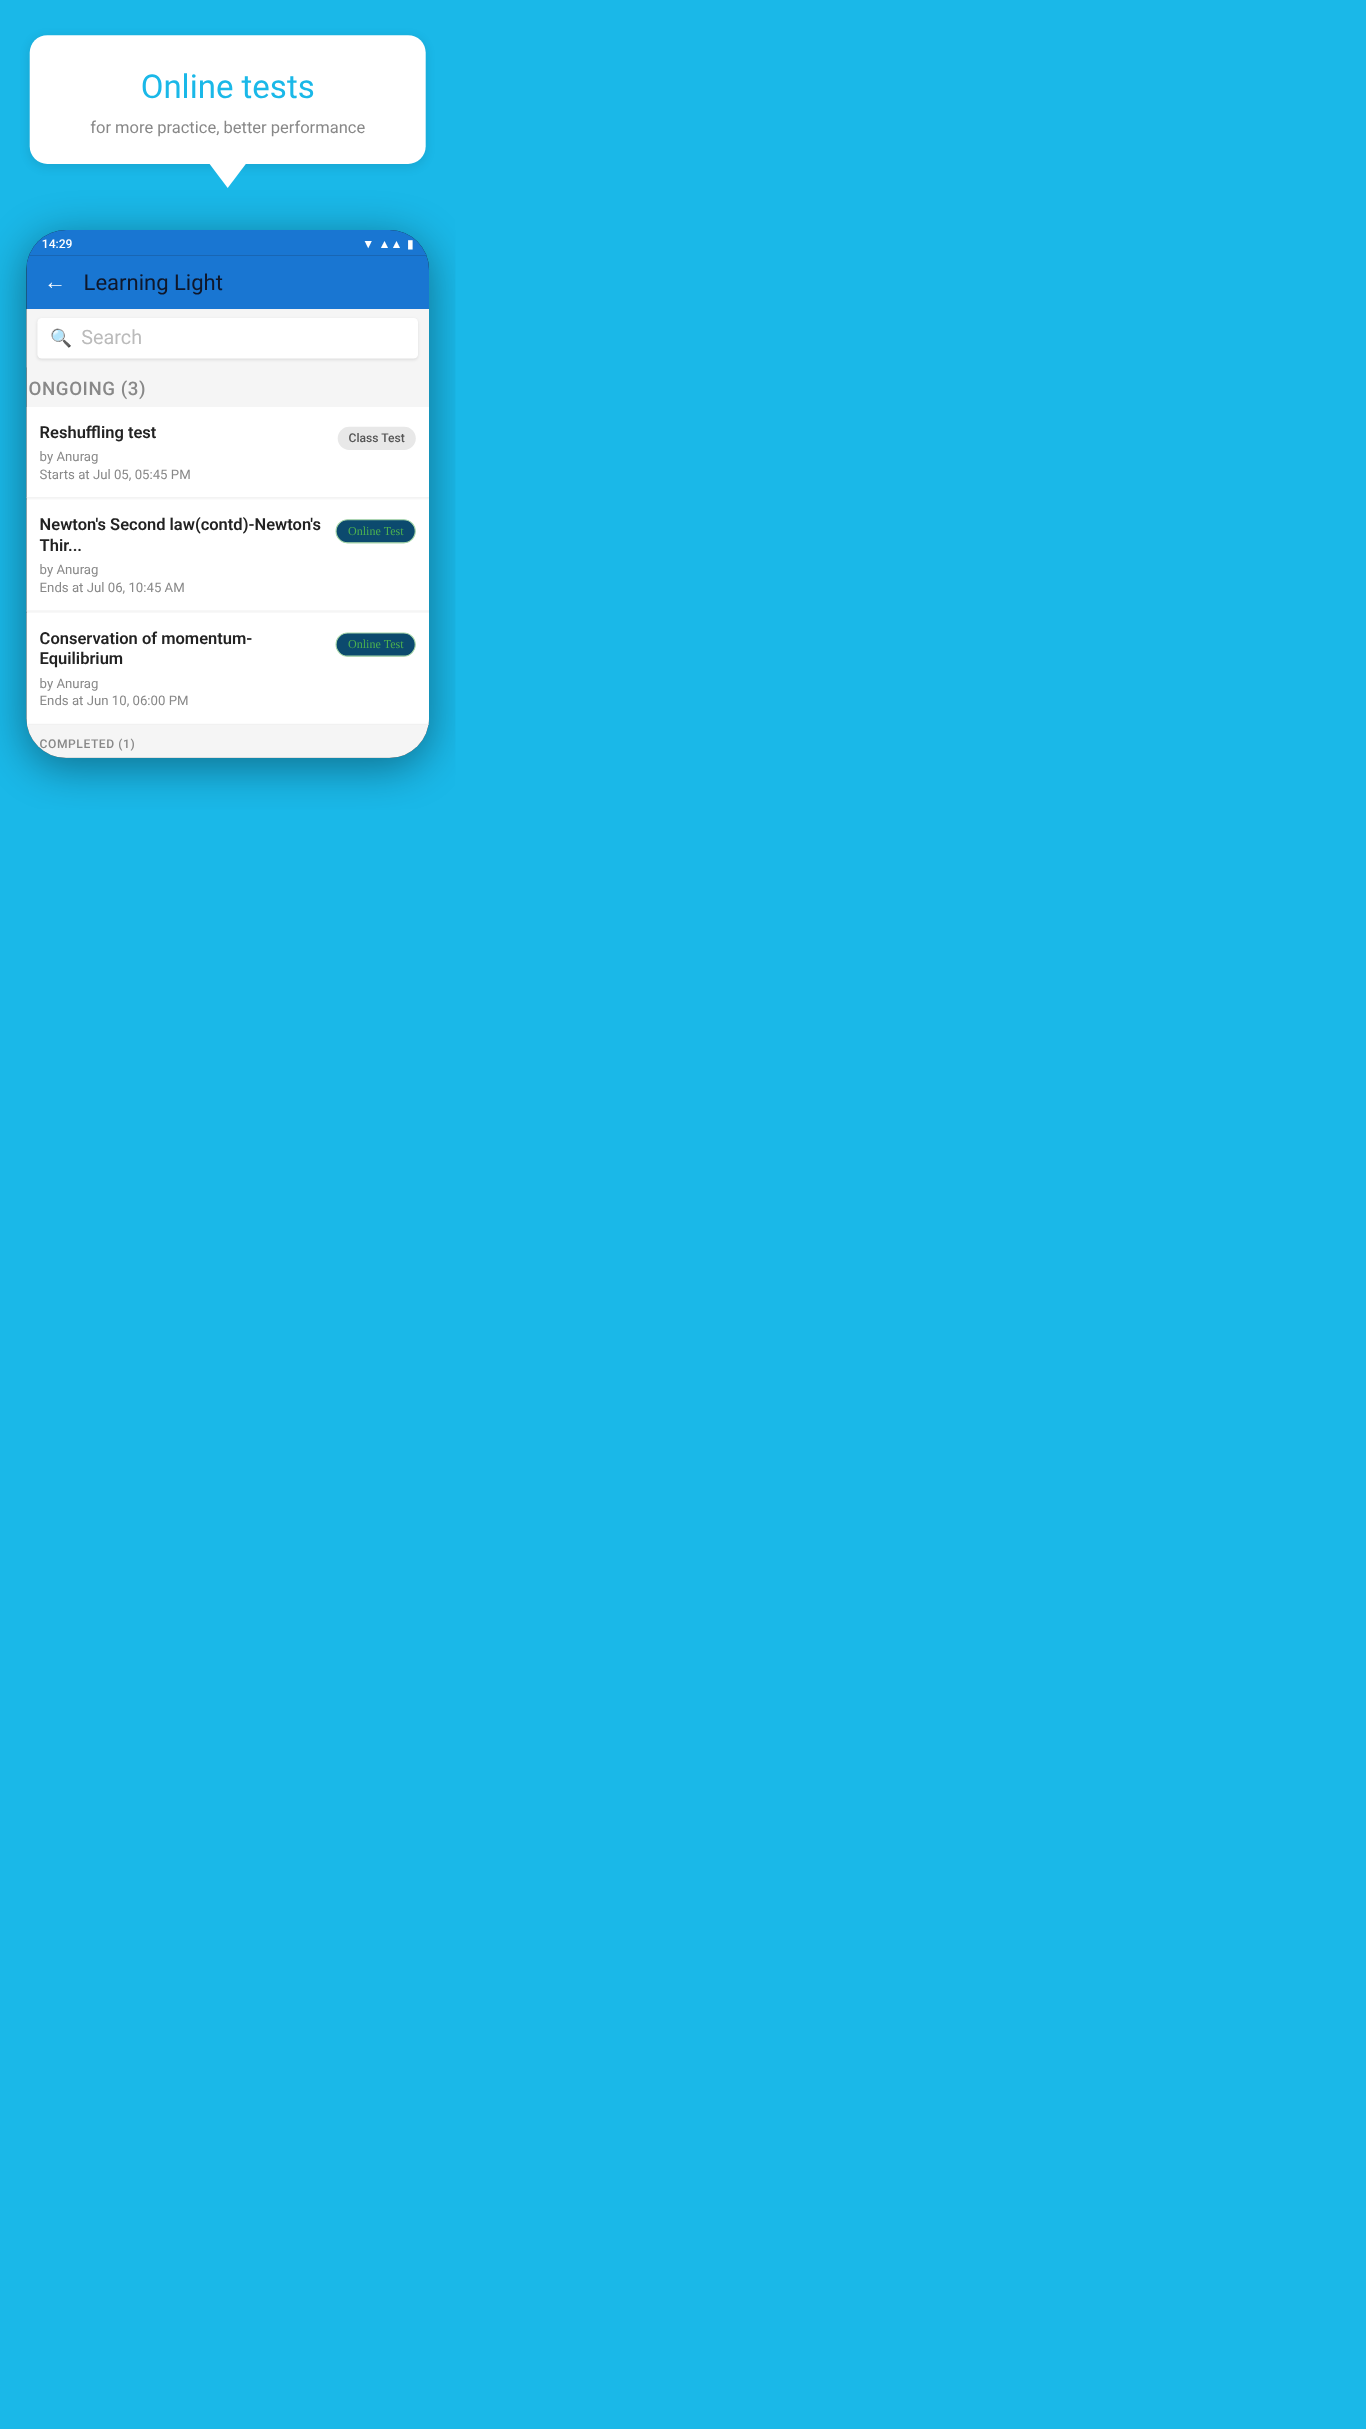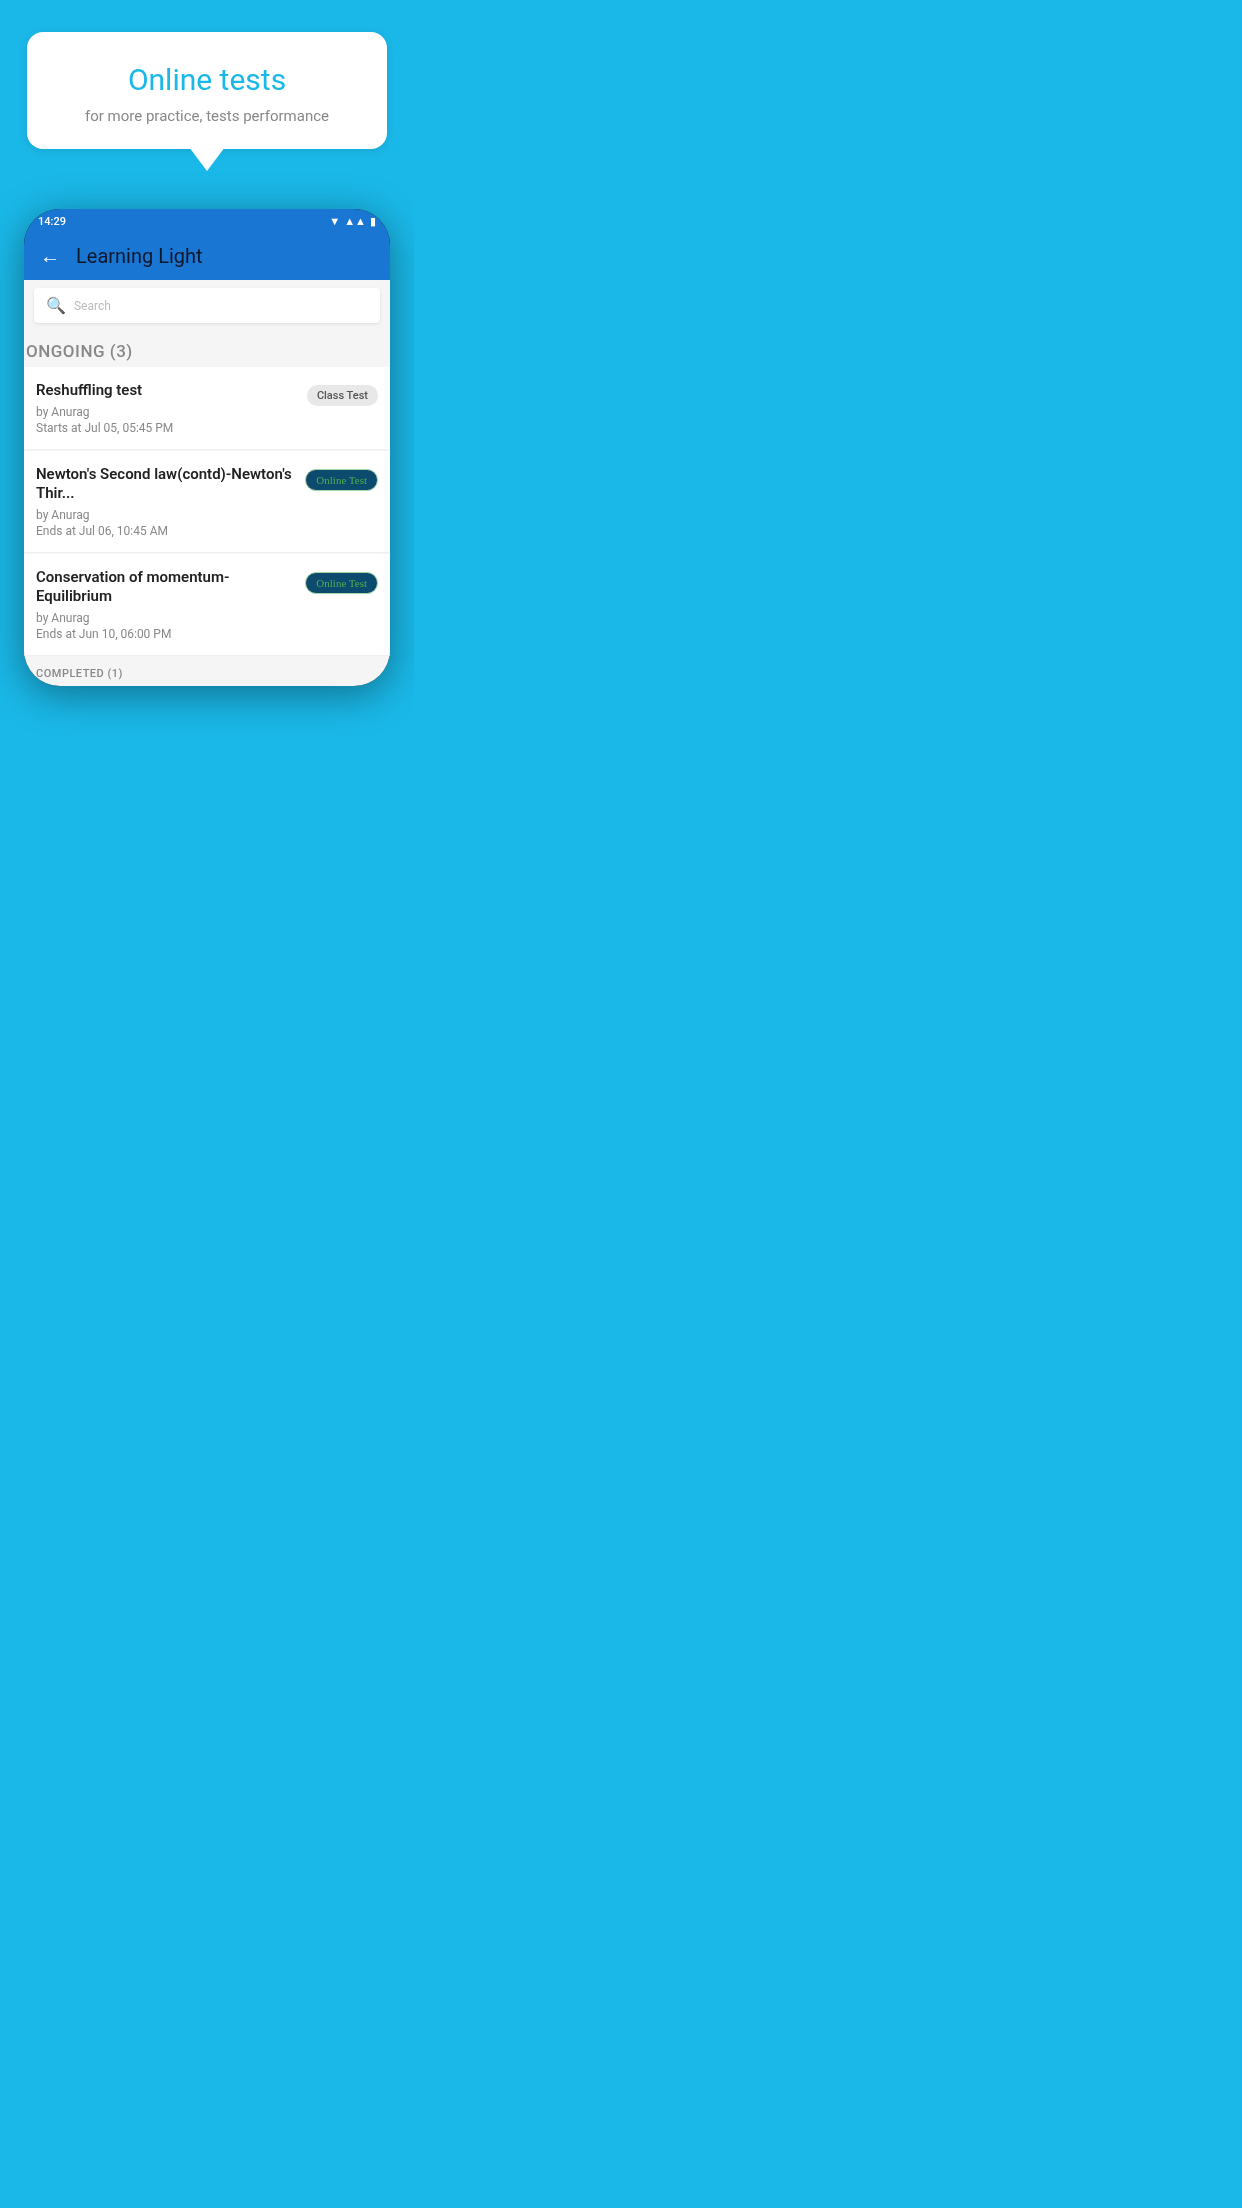"for more practice, tests performance" div.bubble-subtitle { text: tests -> better }
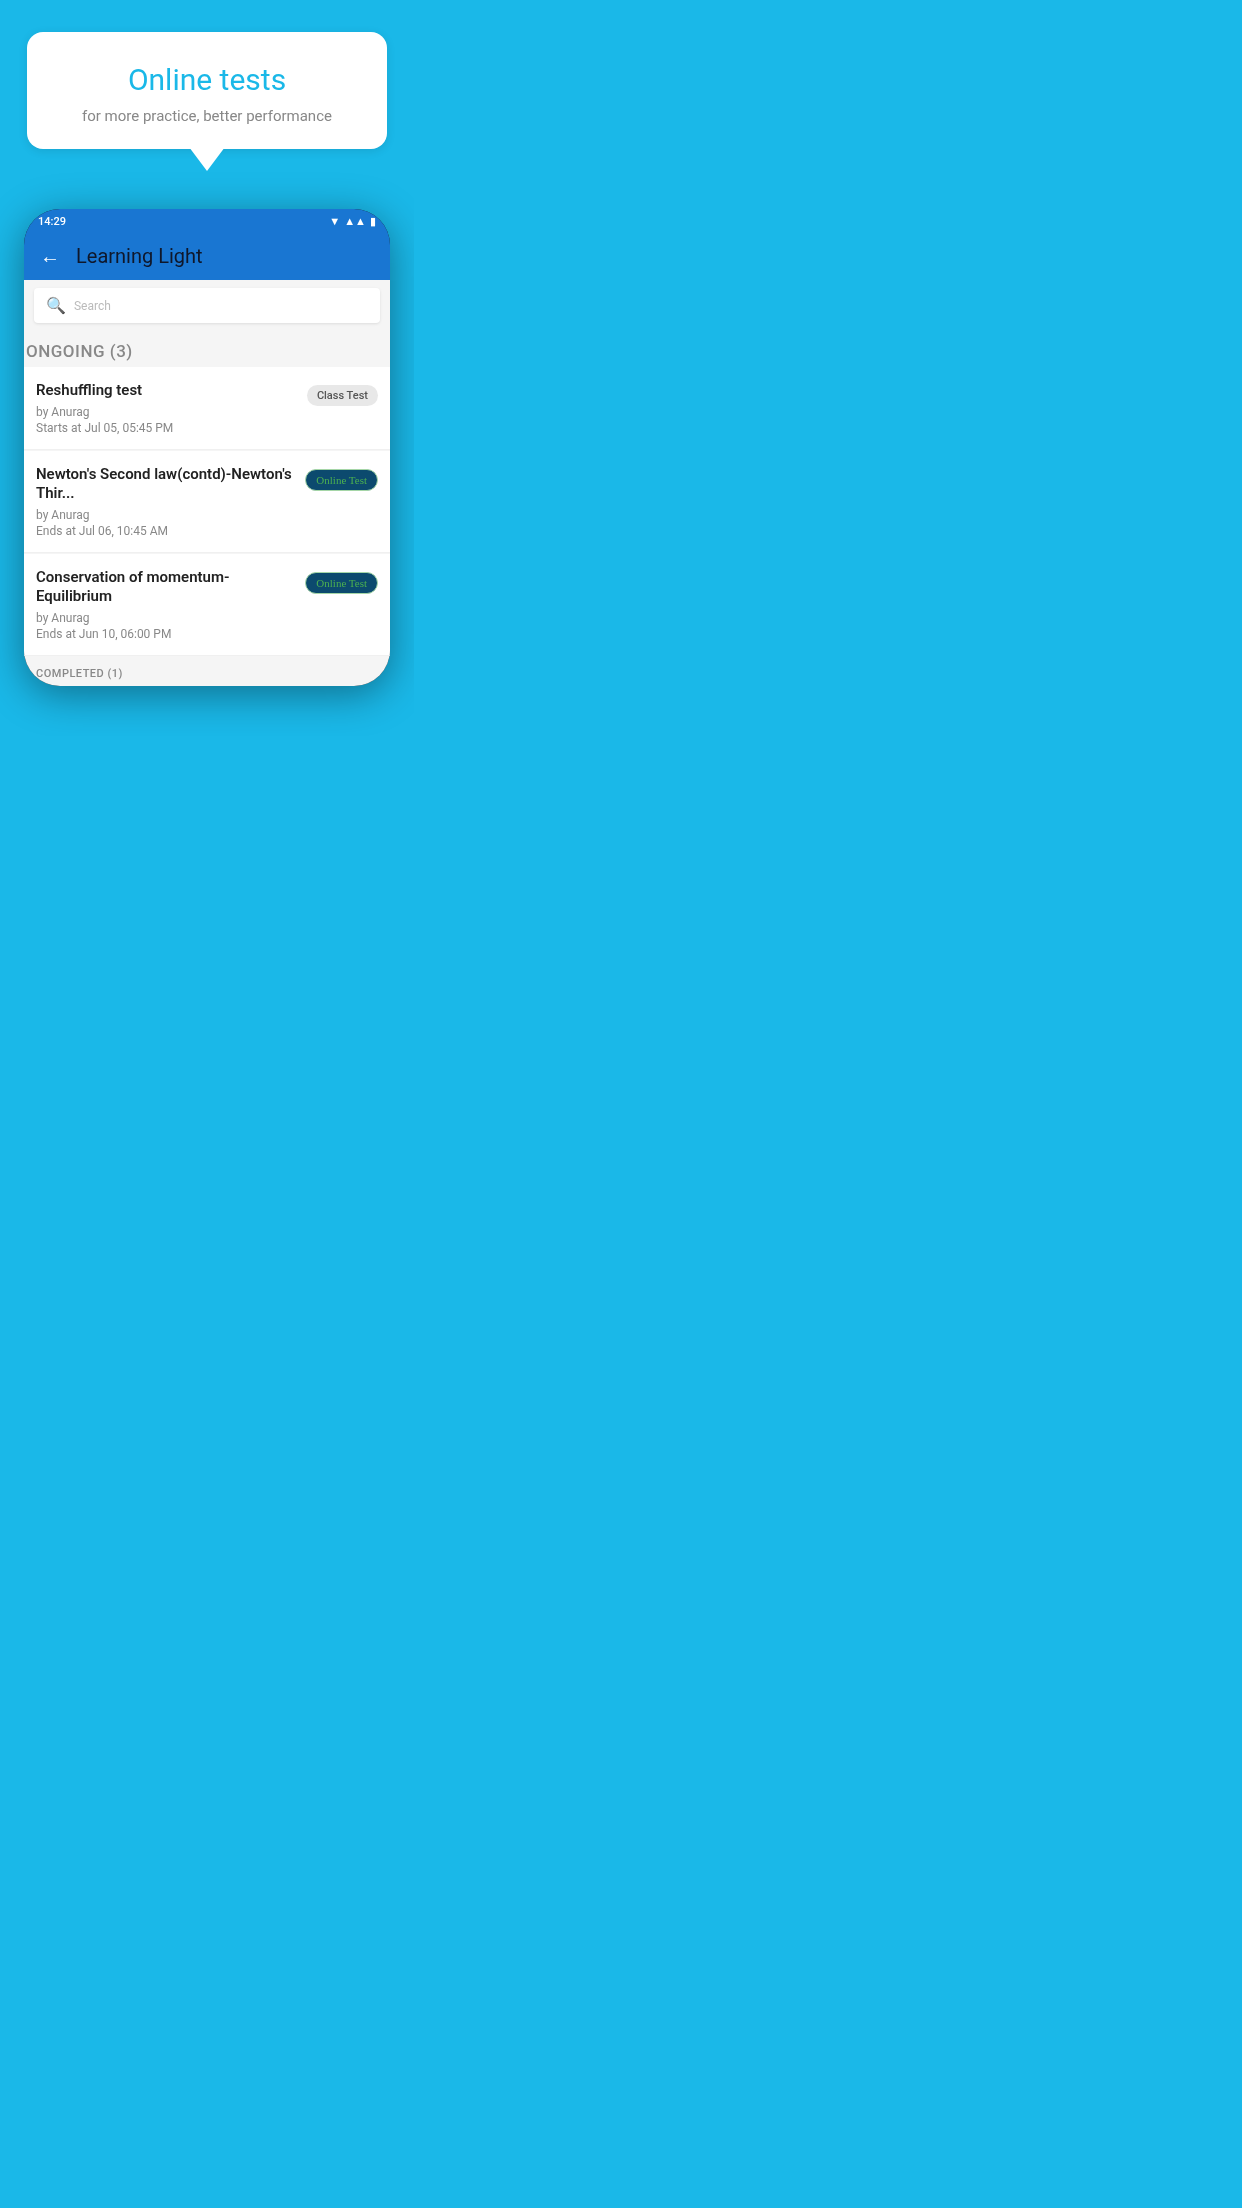"Search" .search-placeholder { font-size: 12px -> 18px }
